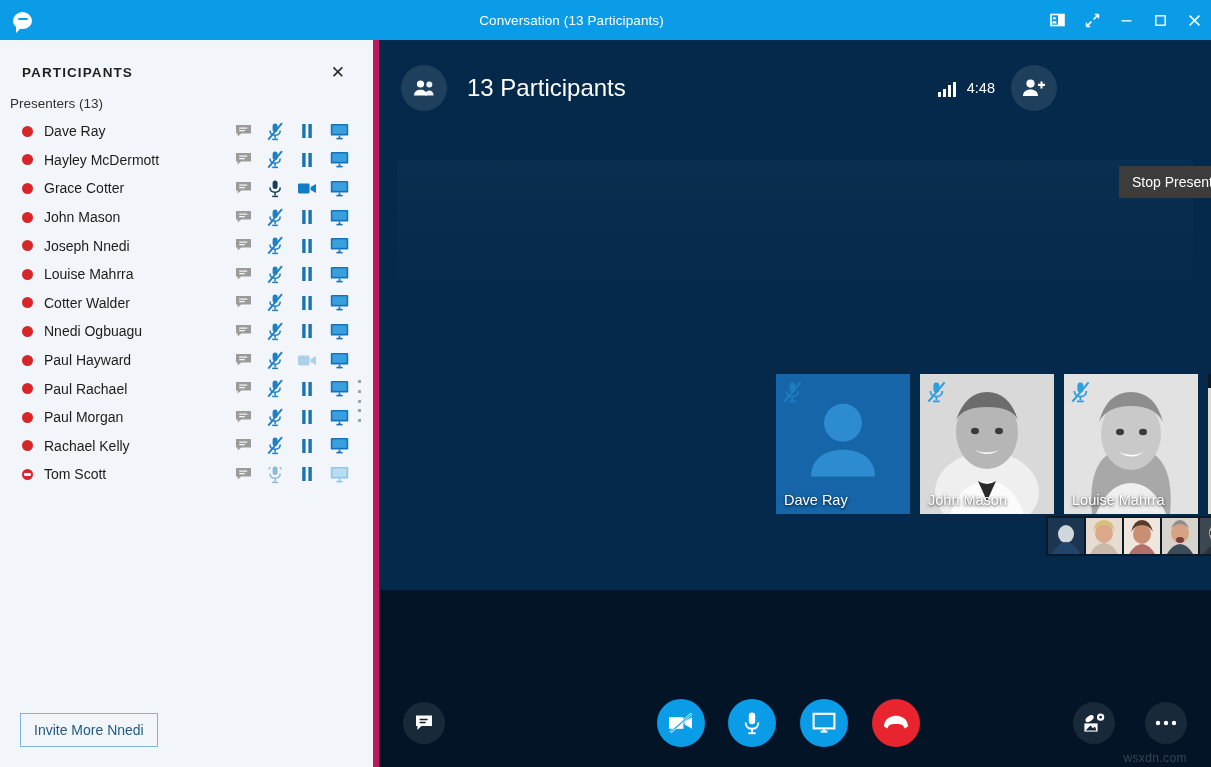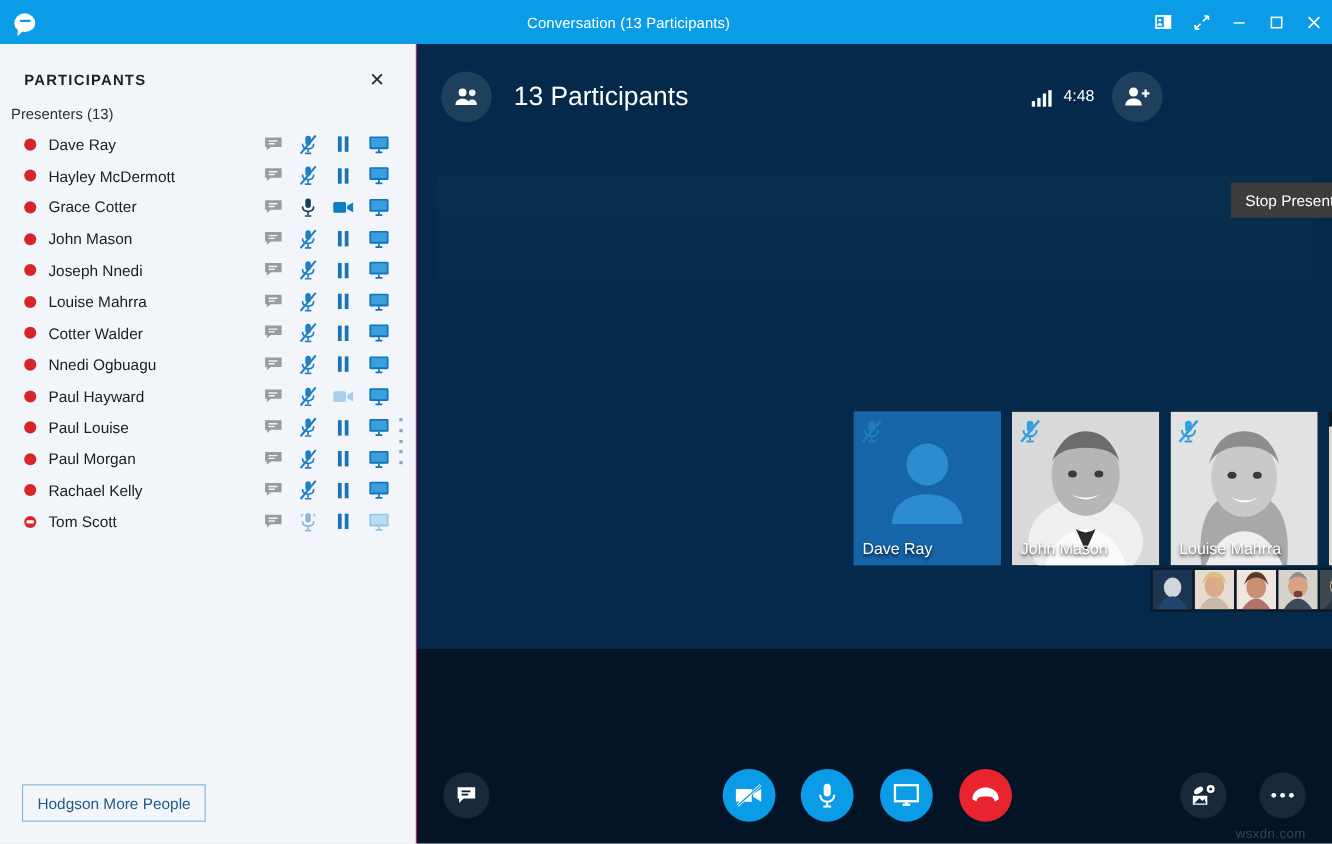"PARTICIPANTS" .sidebar { border-right: 1px solid #be185d -> 6px solid #be185d }
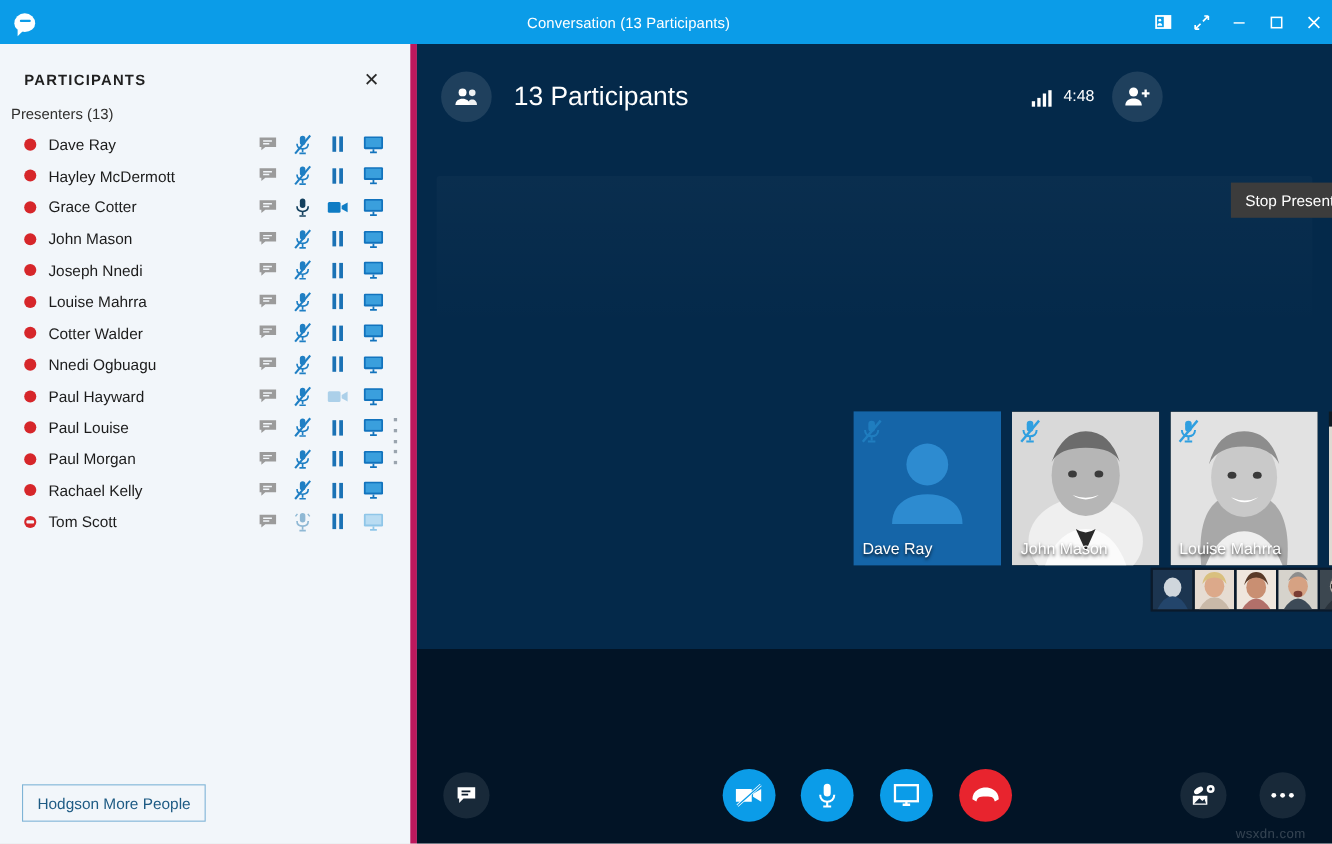"Paul Louise" span.pname { text: Louise -> Rachael }
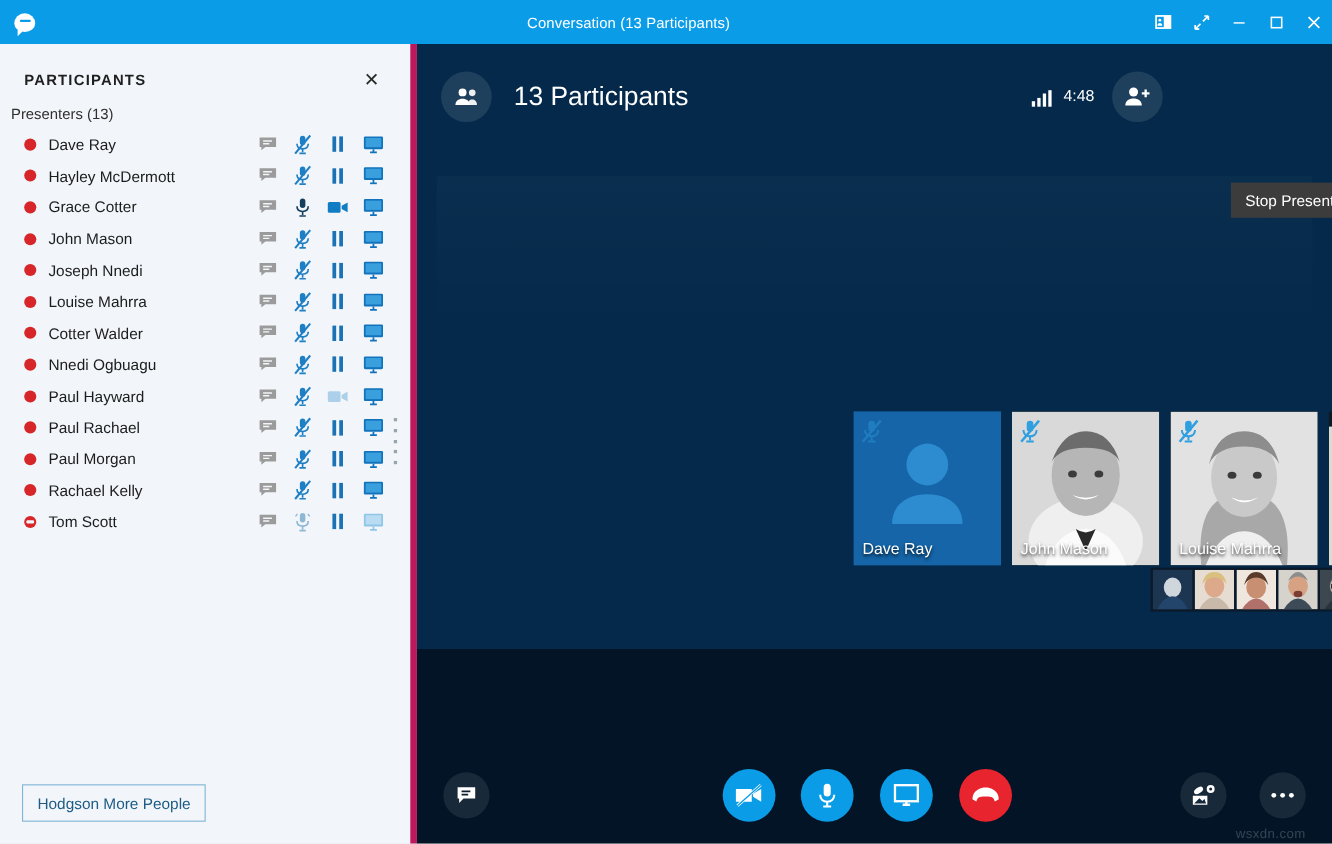"Hodgson More People" button.ghost-btn { text: Hodgson More People -> Invite More Nnedi }
